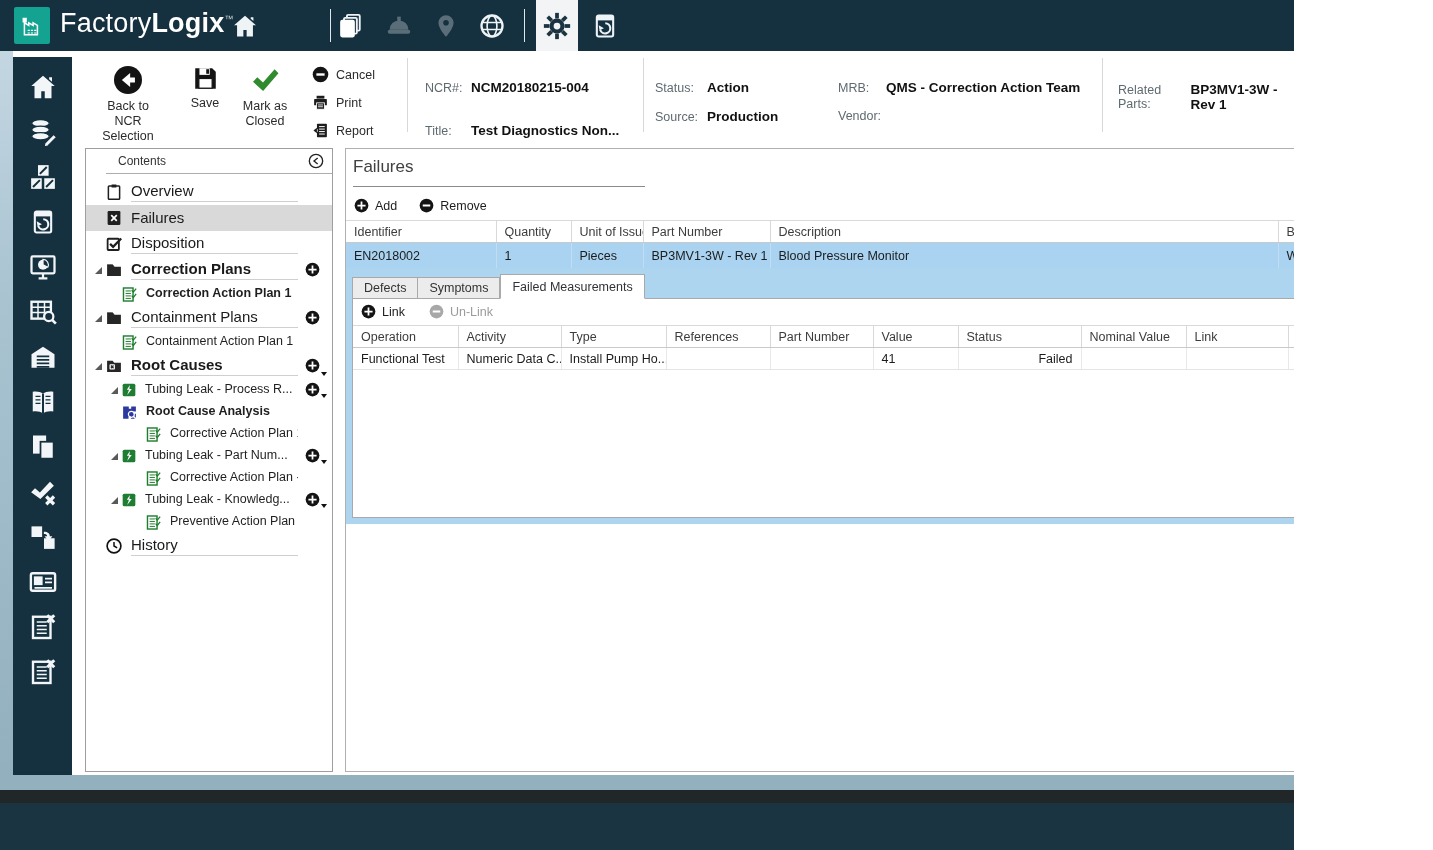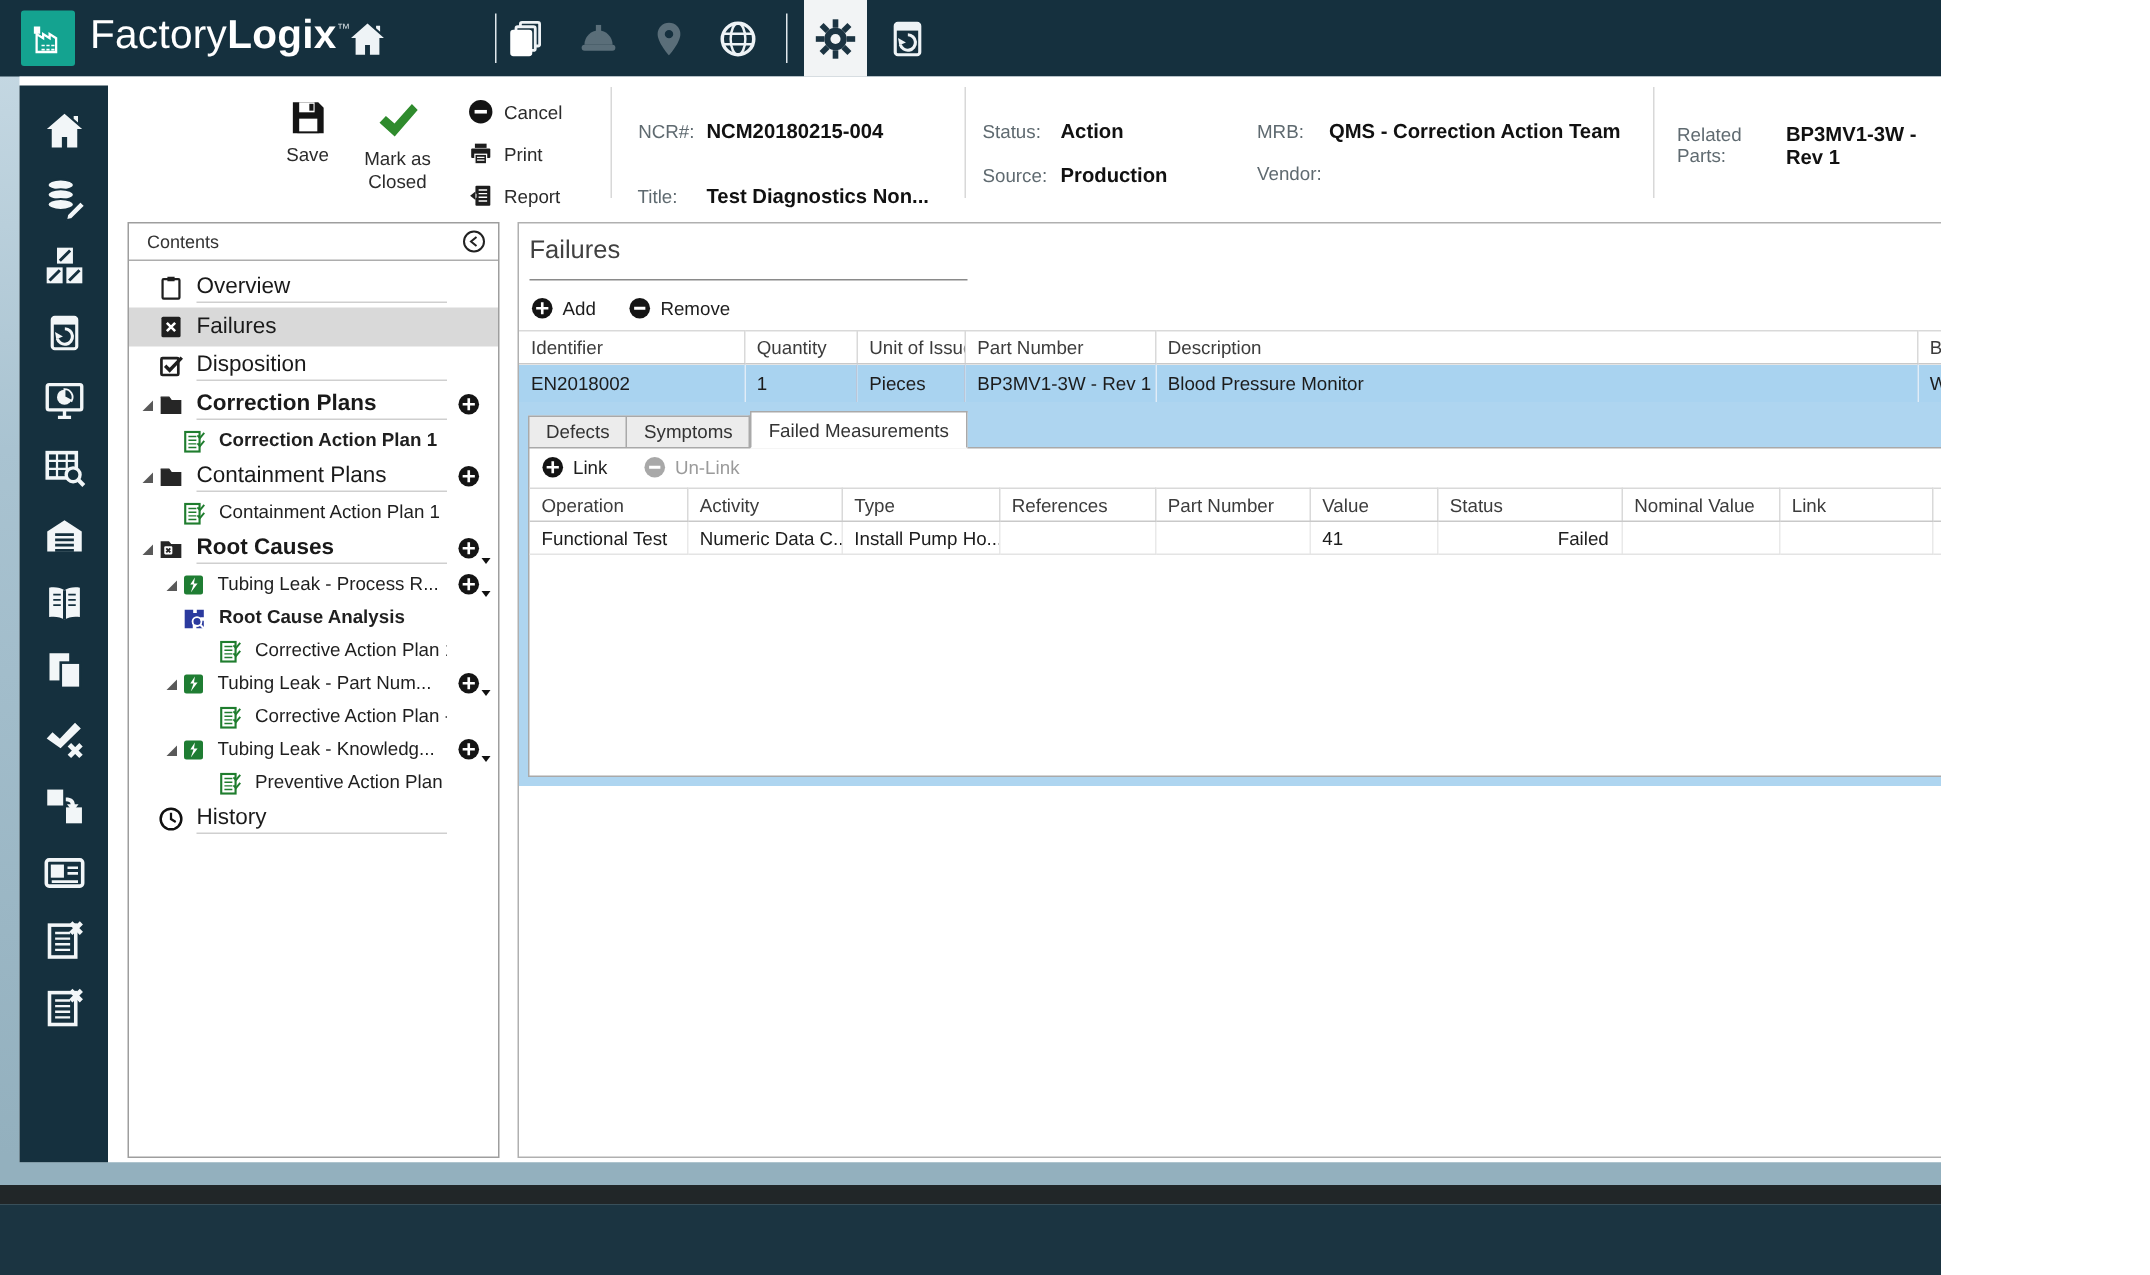"NCR#:" span.info-lbl { text-align: right -> none }
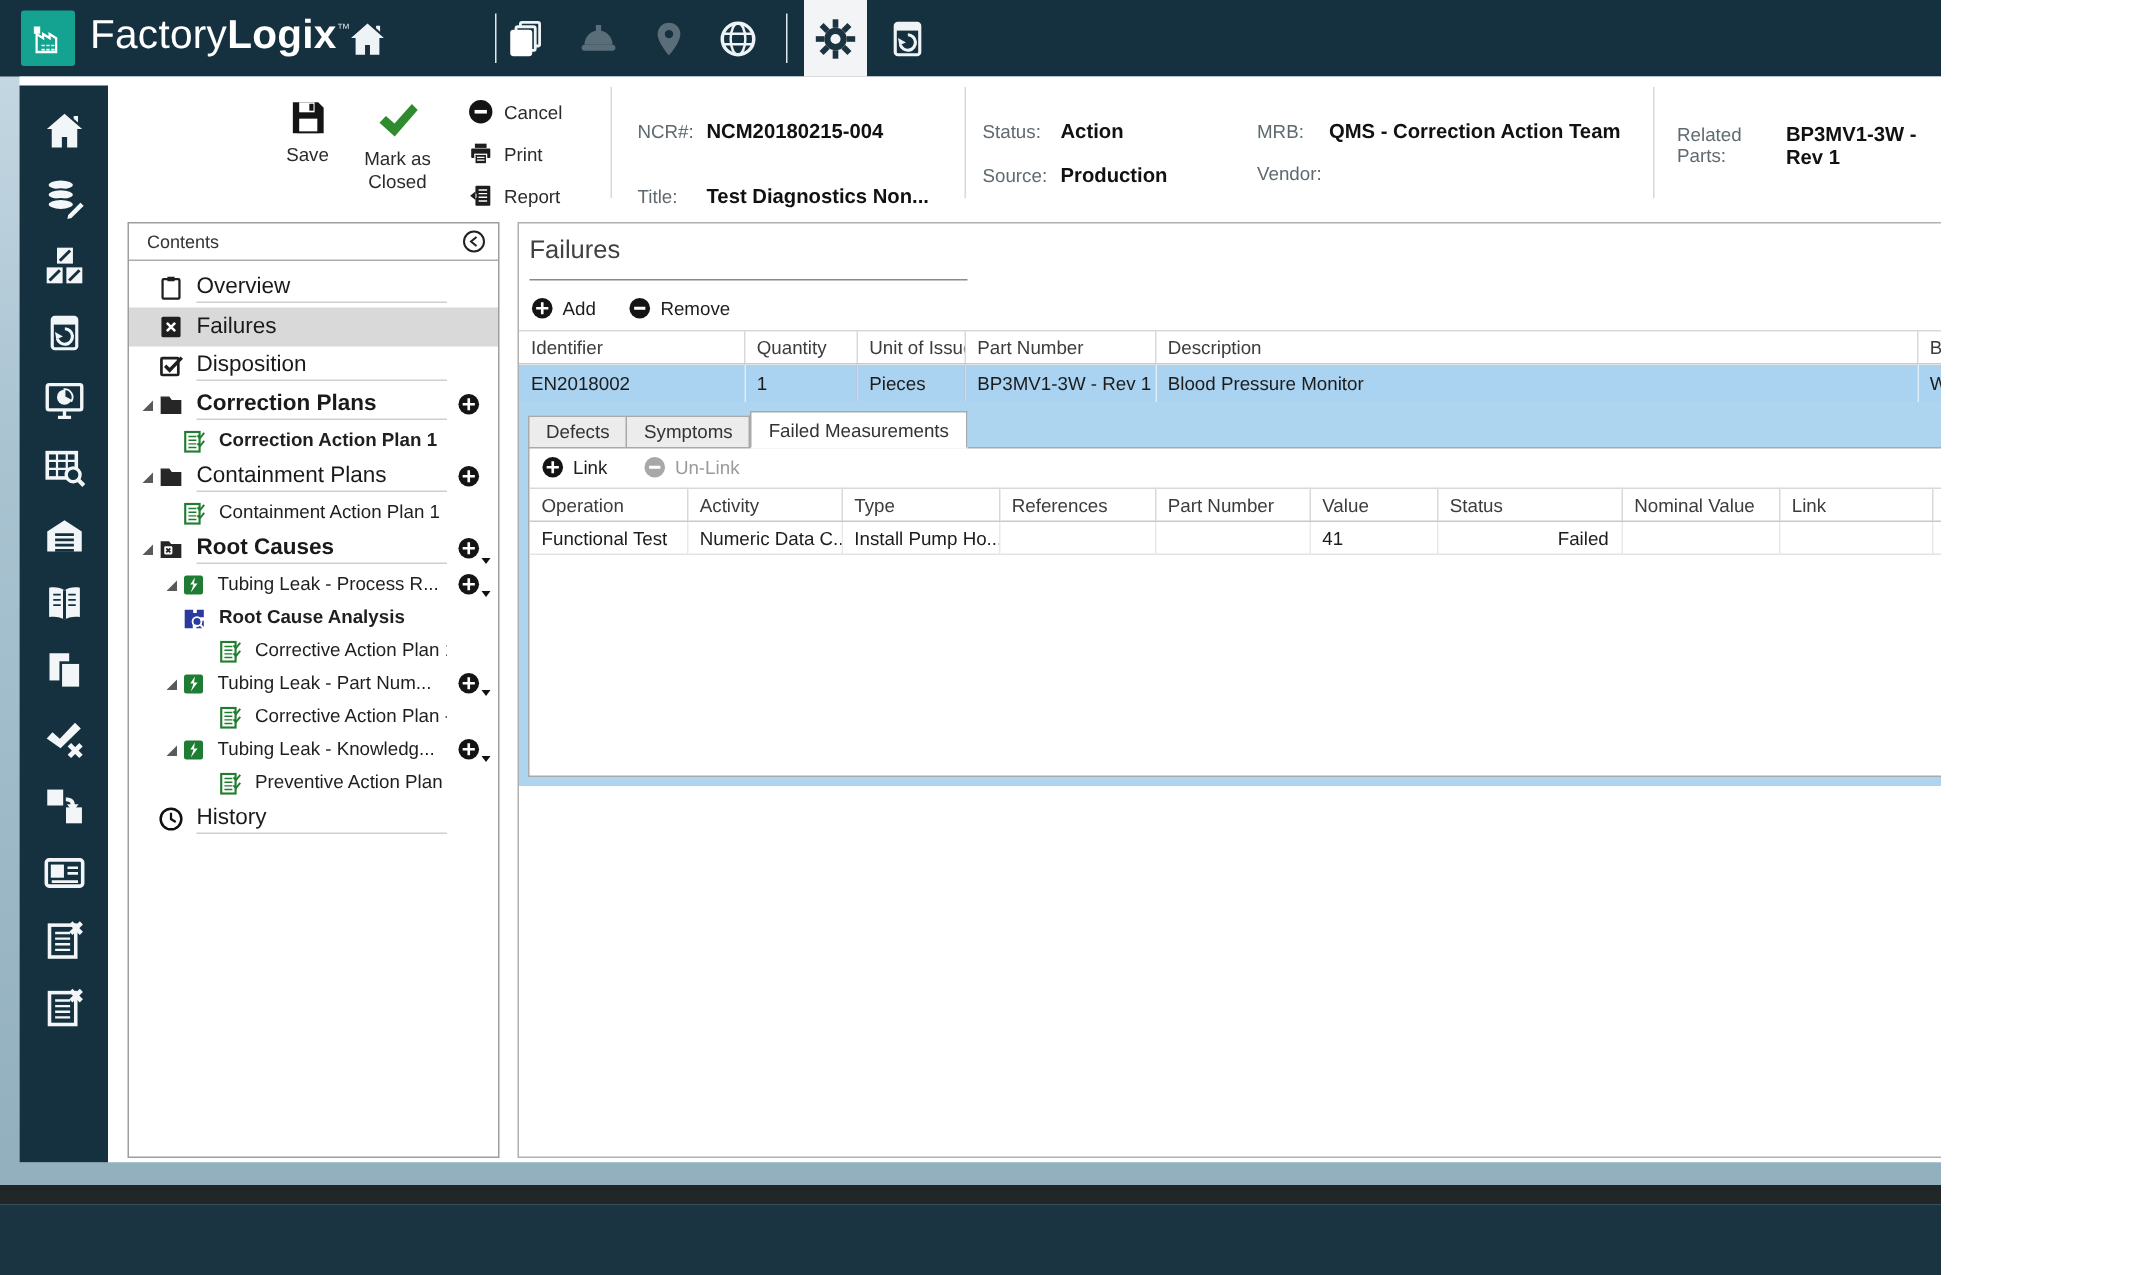"Back to" div.abs { html: none -> <div> <span> <svg> <circle></circle> <path></path> </svg> </span> <span><span>Back to</span><br><span>NCR Selection</span></span> </div> }
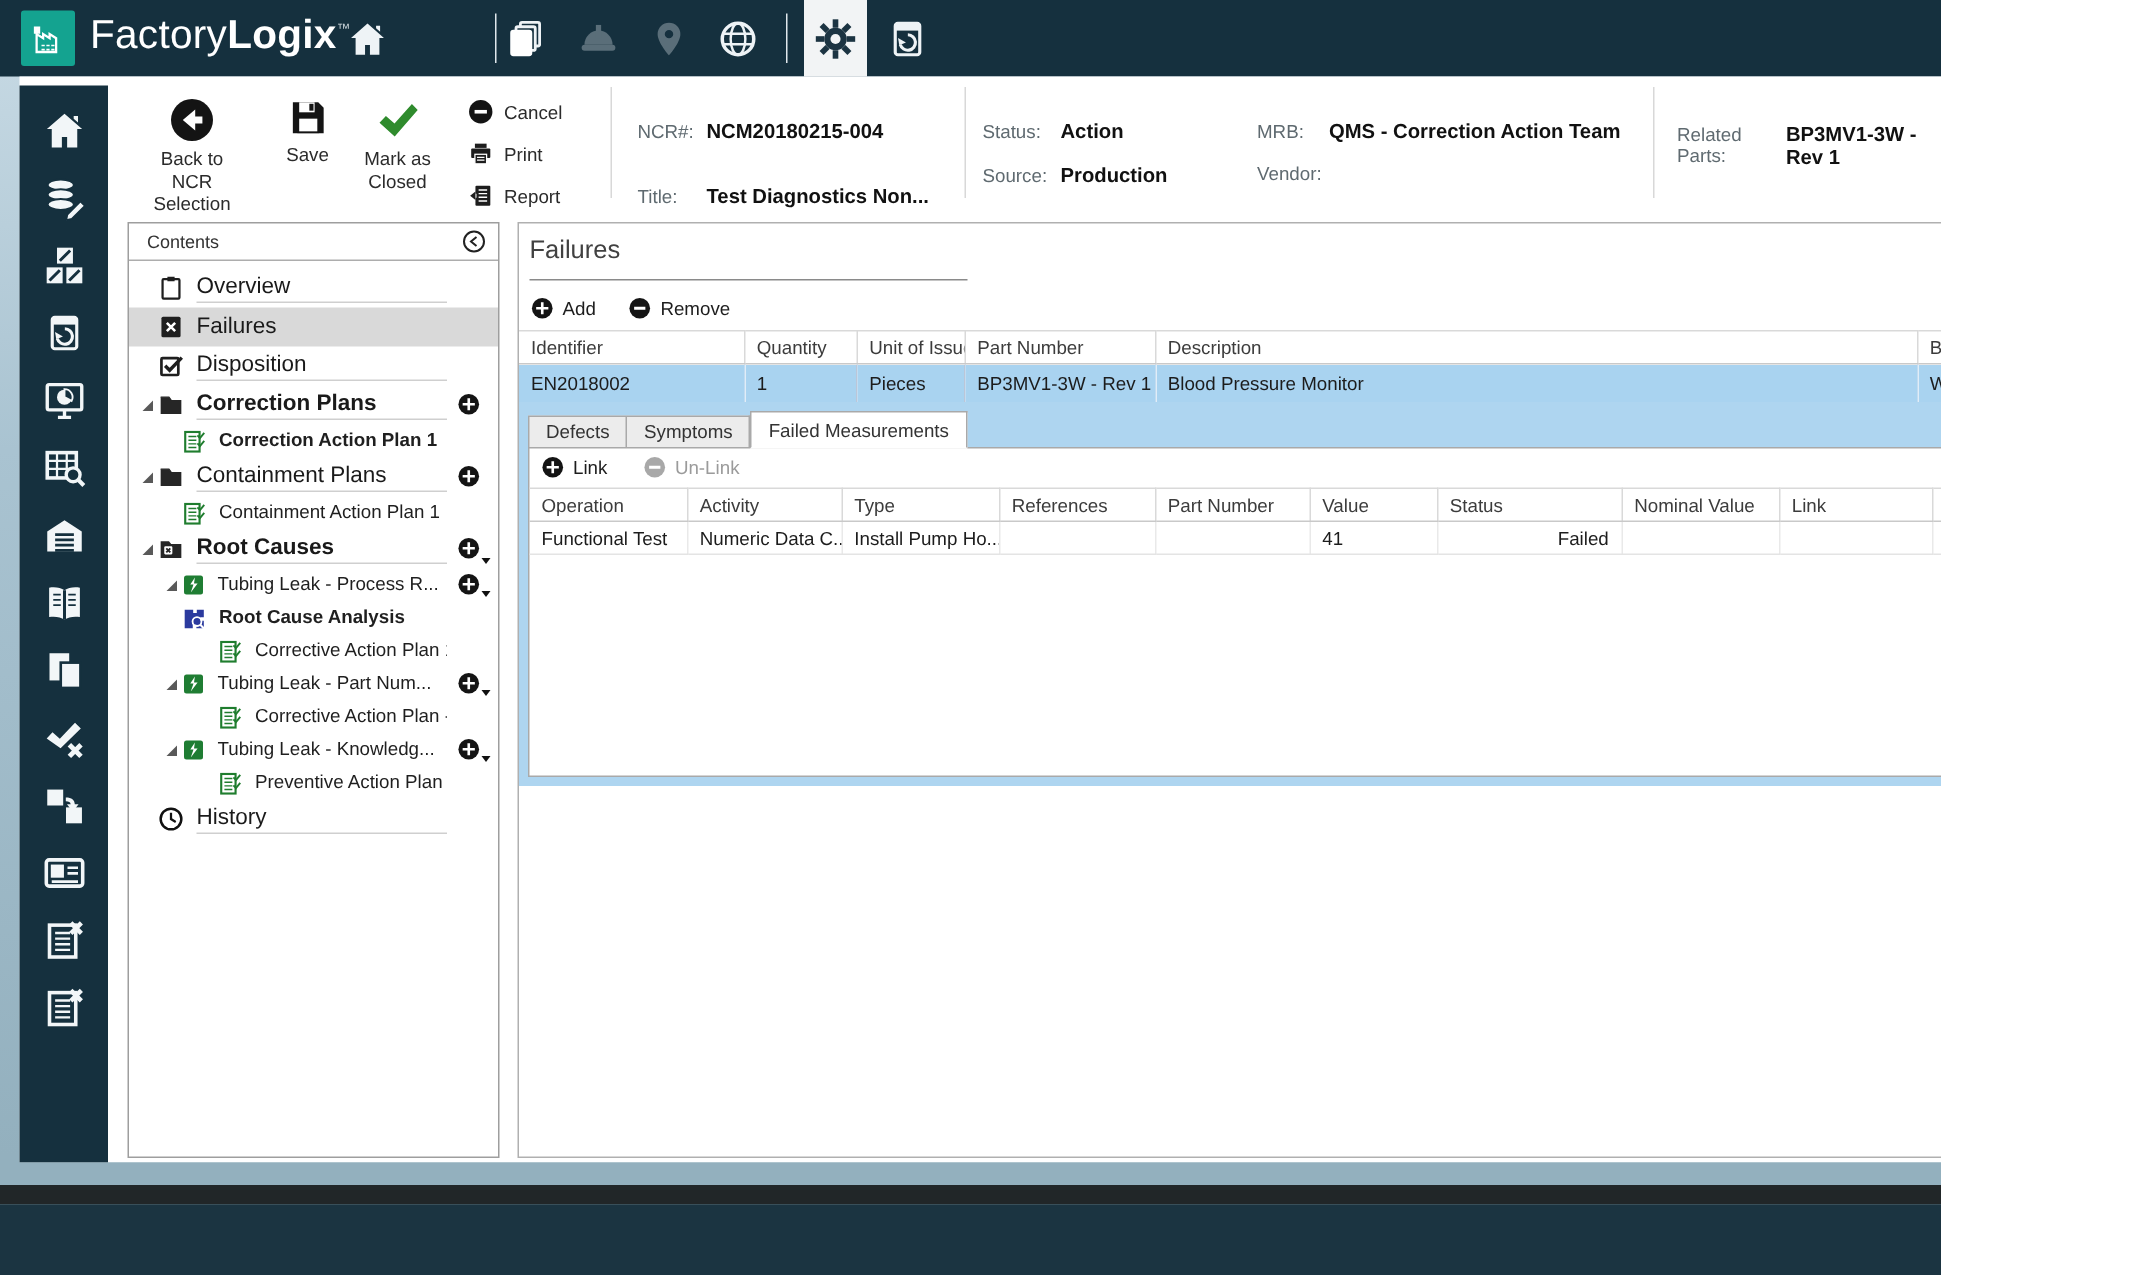"Contents" .contents-panel { padding-left: none -> 20px }
